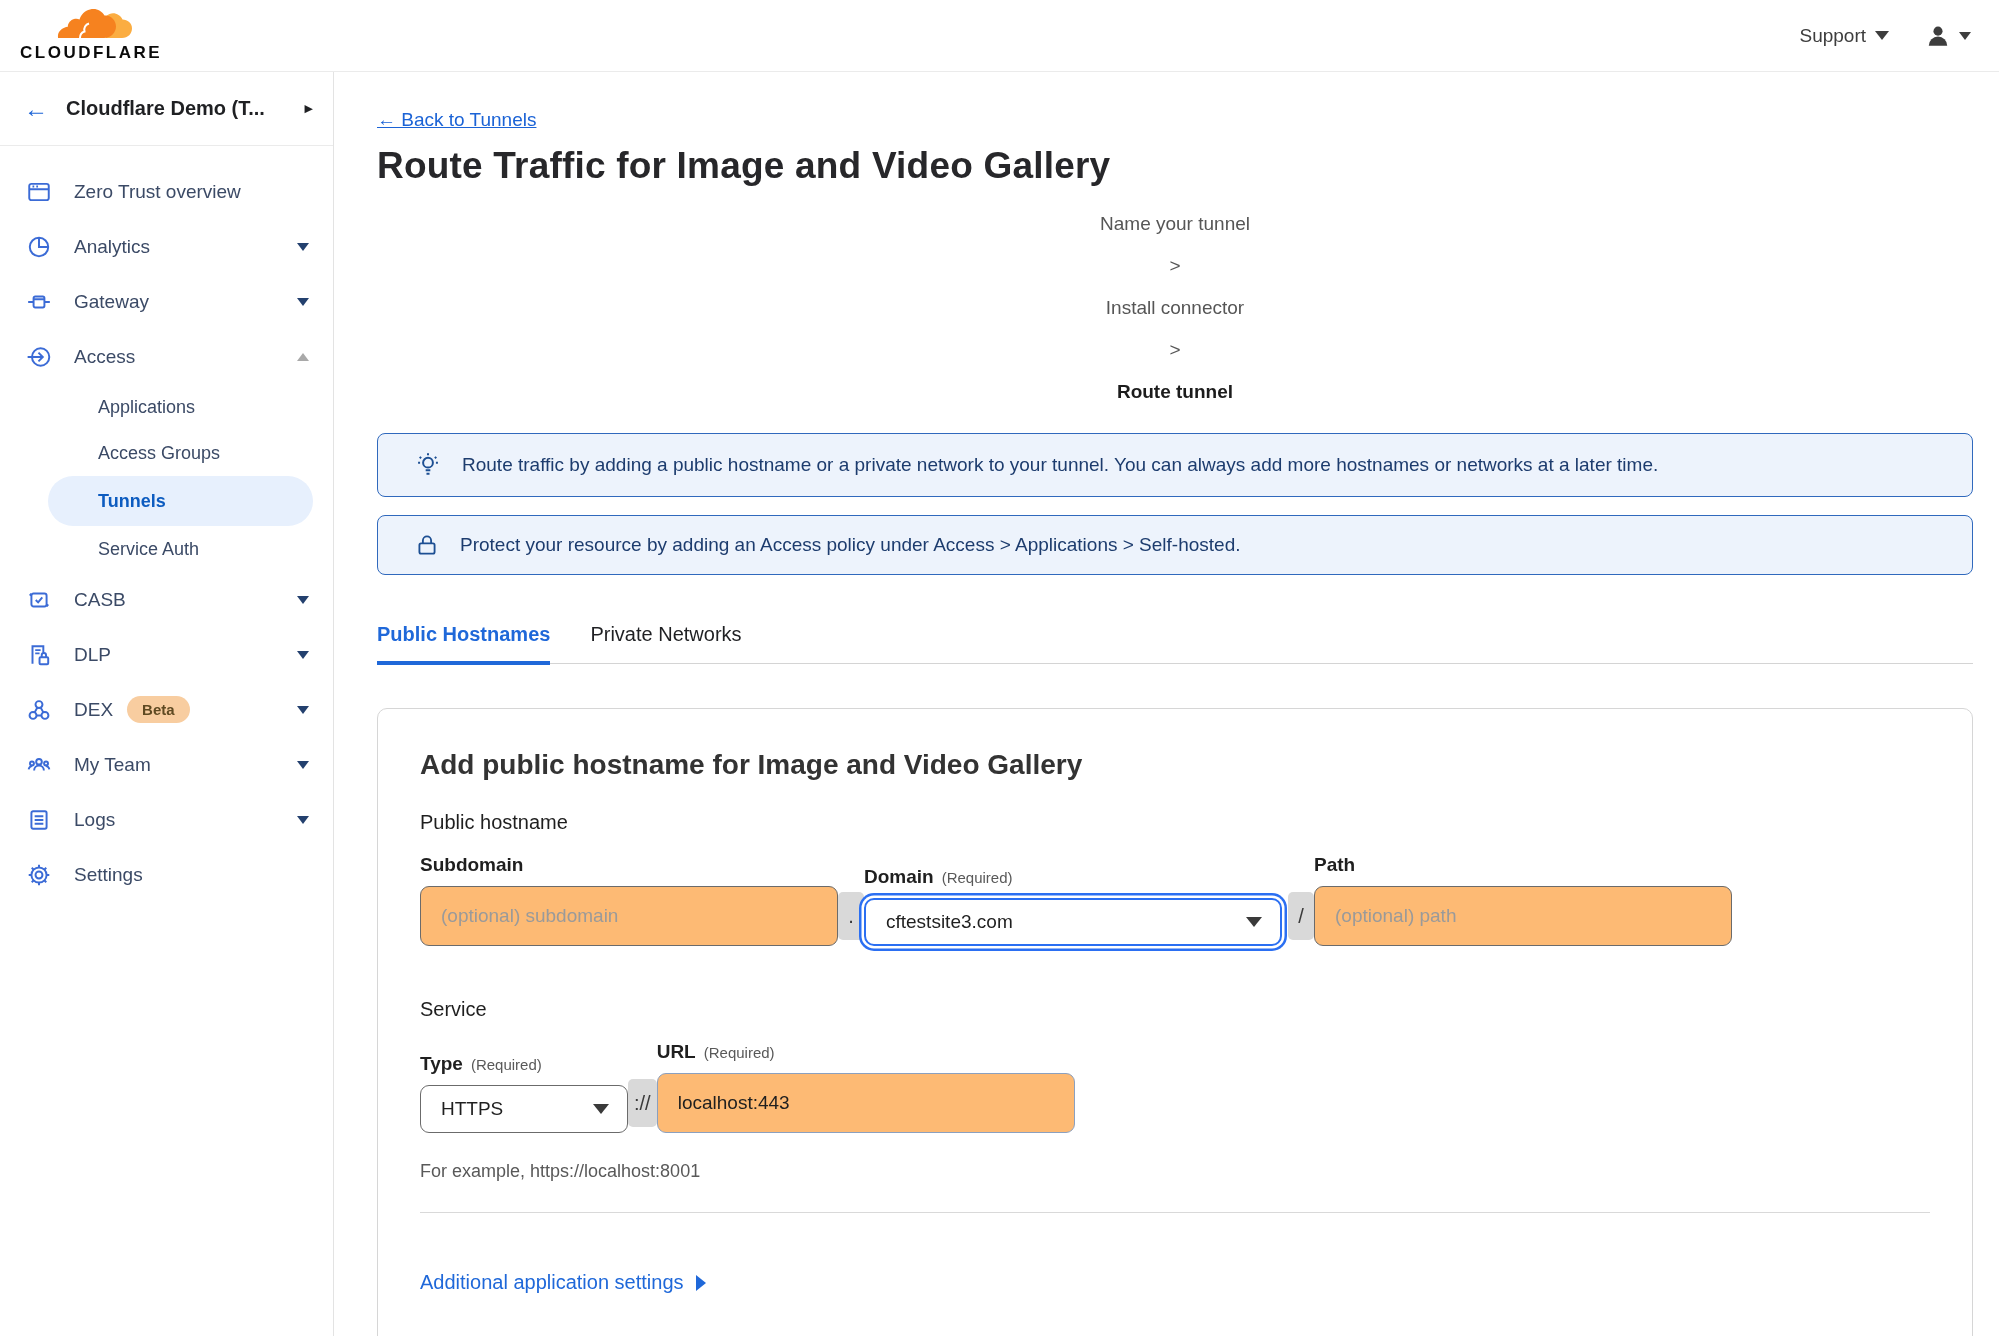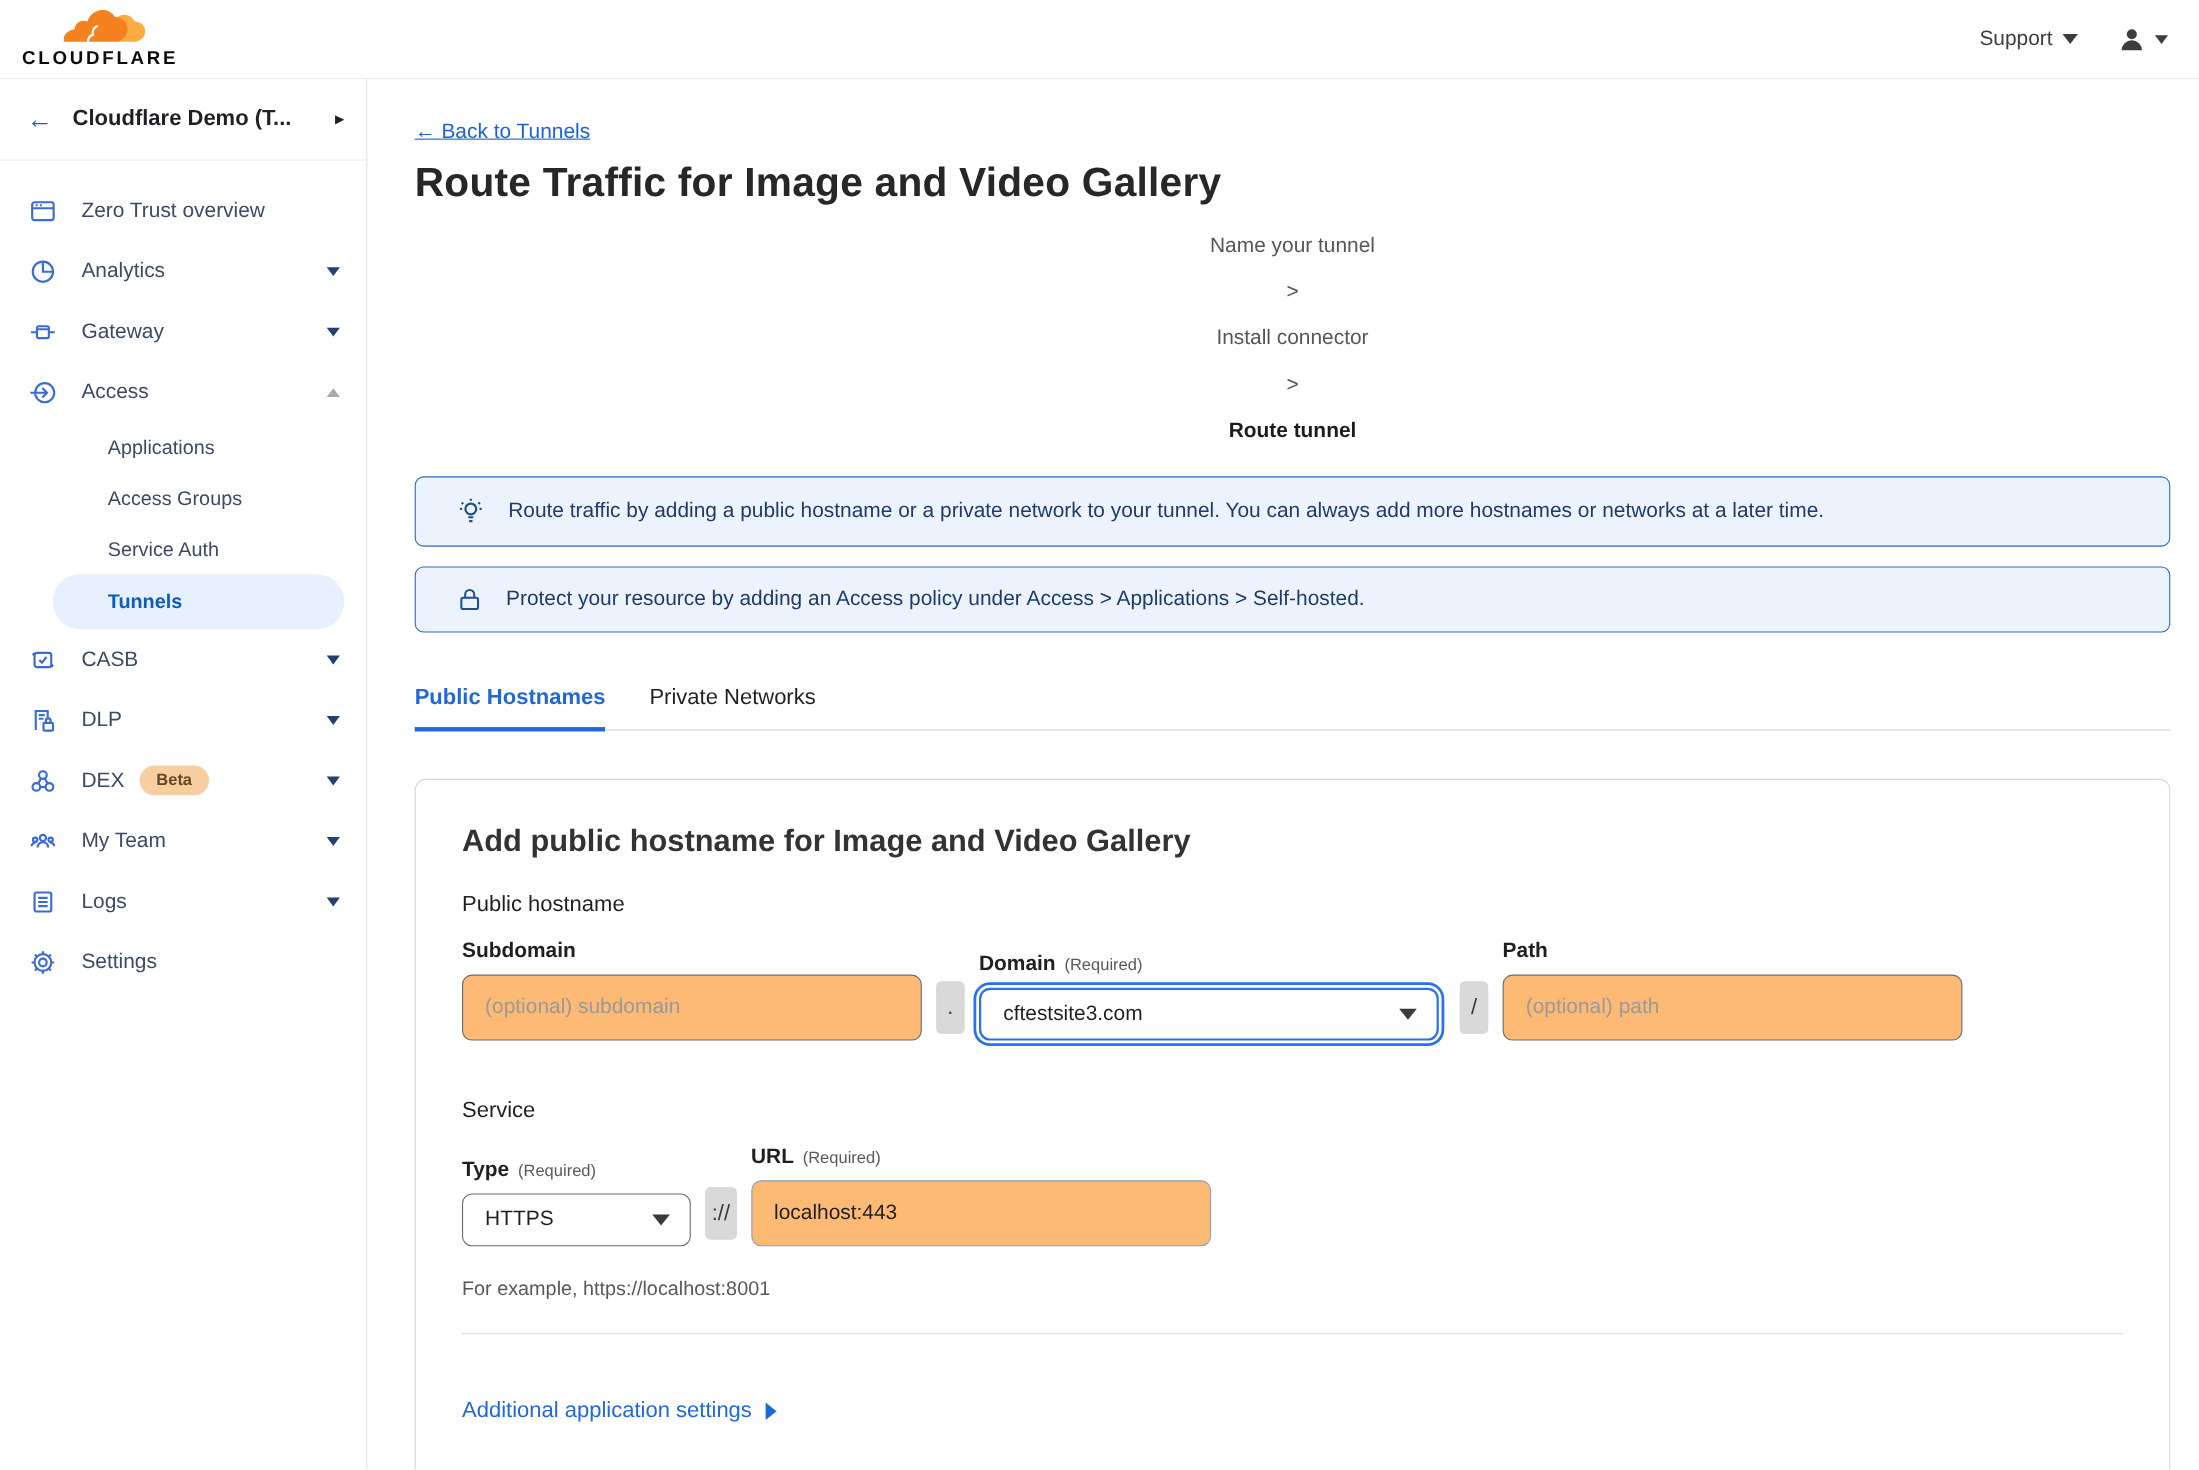"Service Auth" div.sub-item { order: before "Tunnels" -> after "Tunnels" }
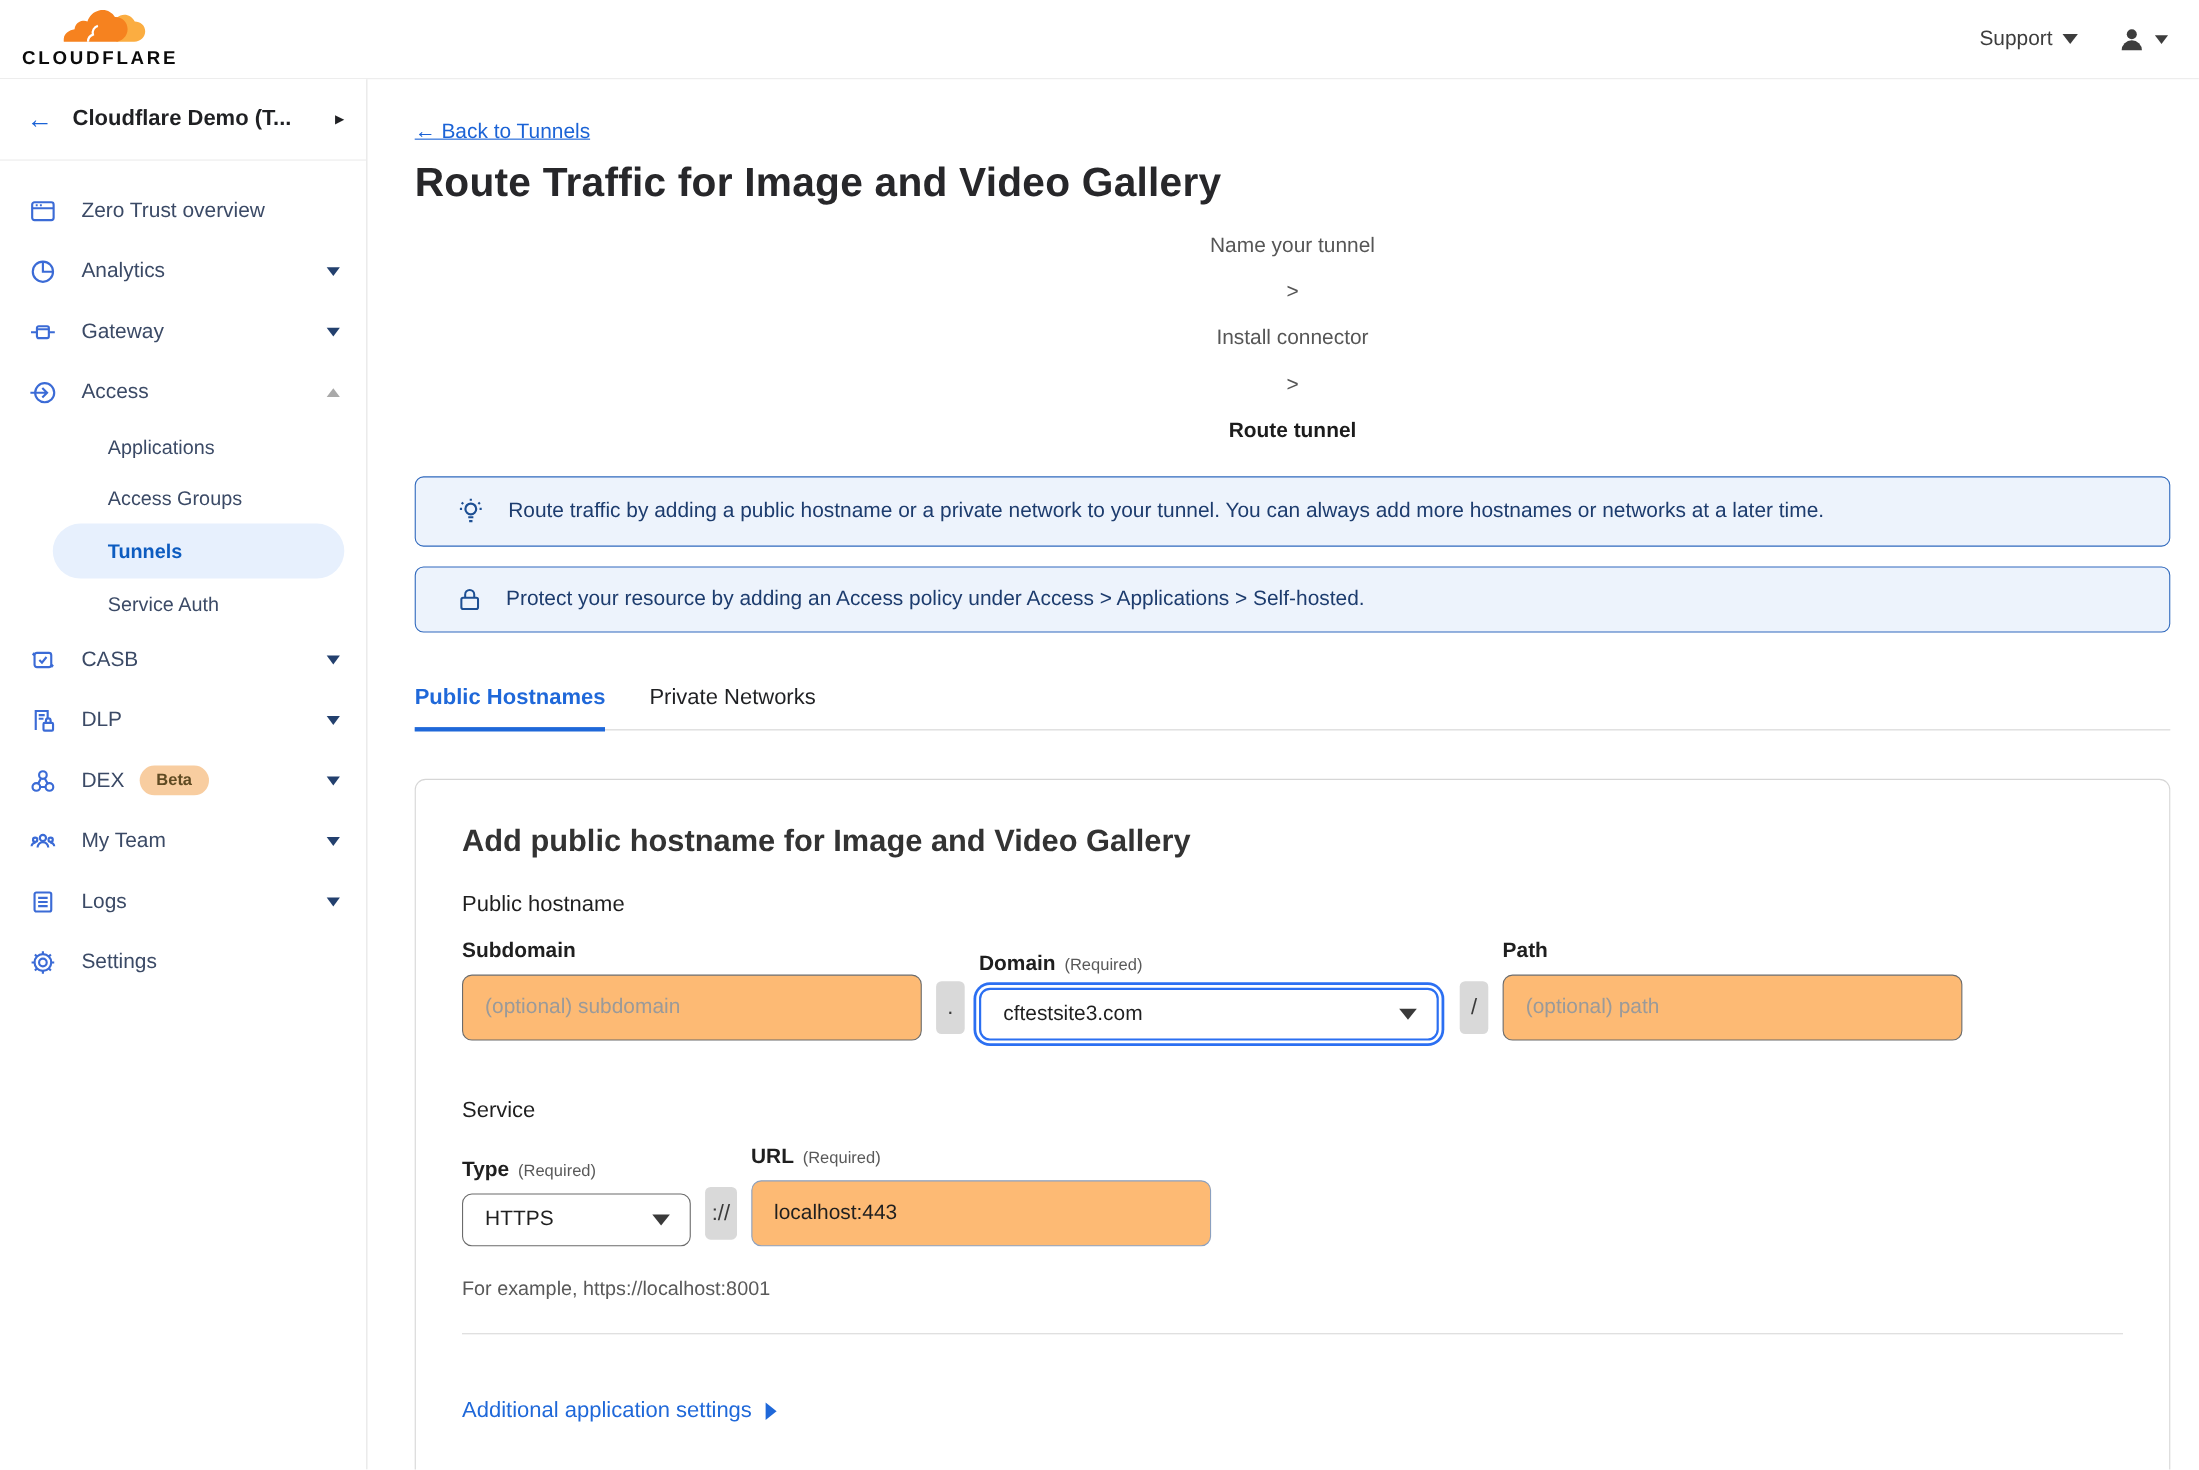"Subdomain" .field-row { gap: 13px -> none }
